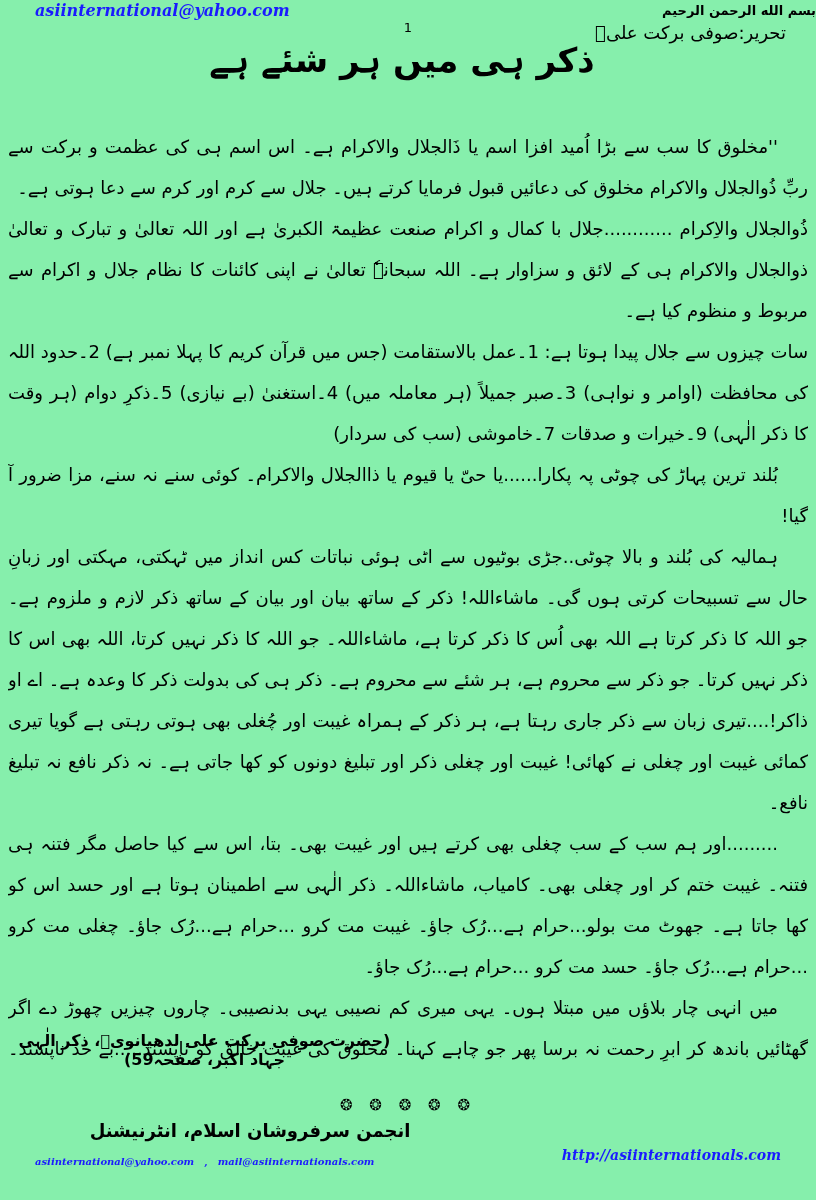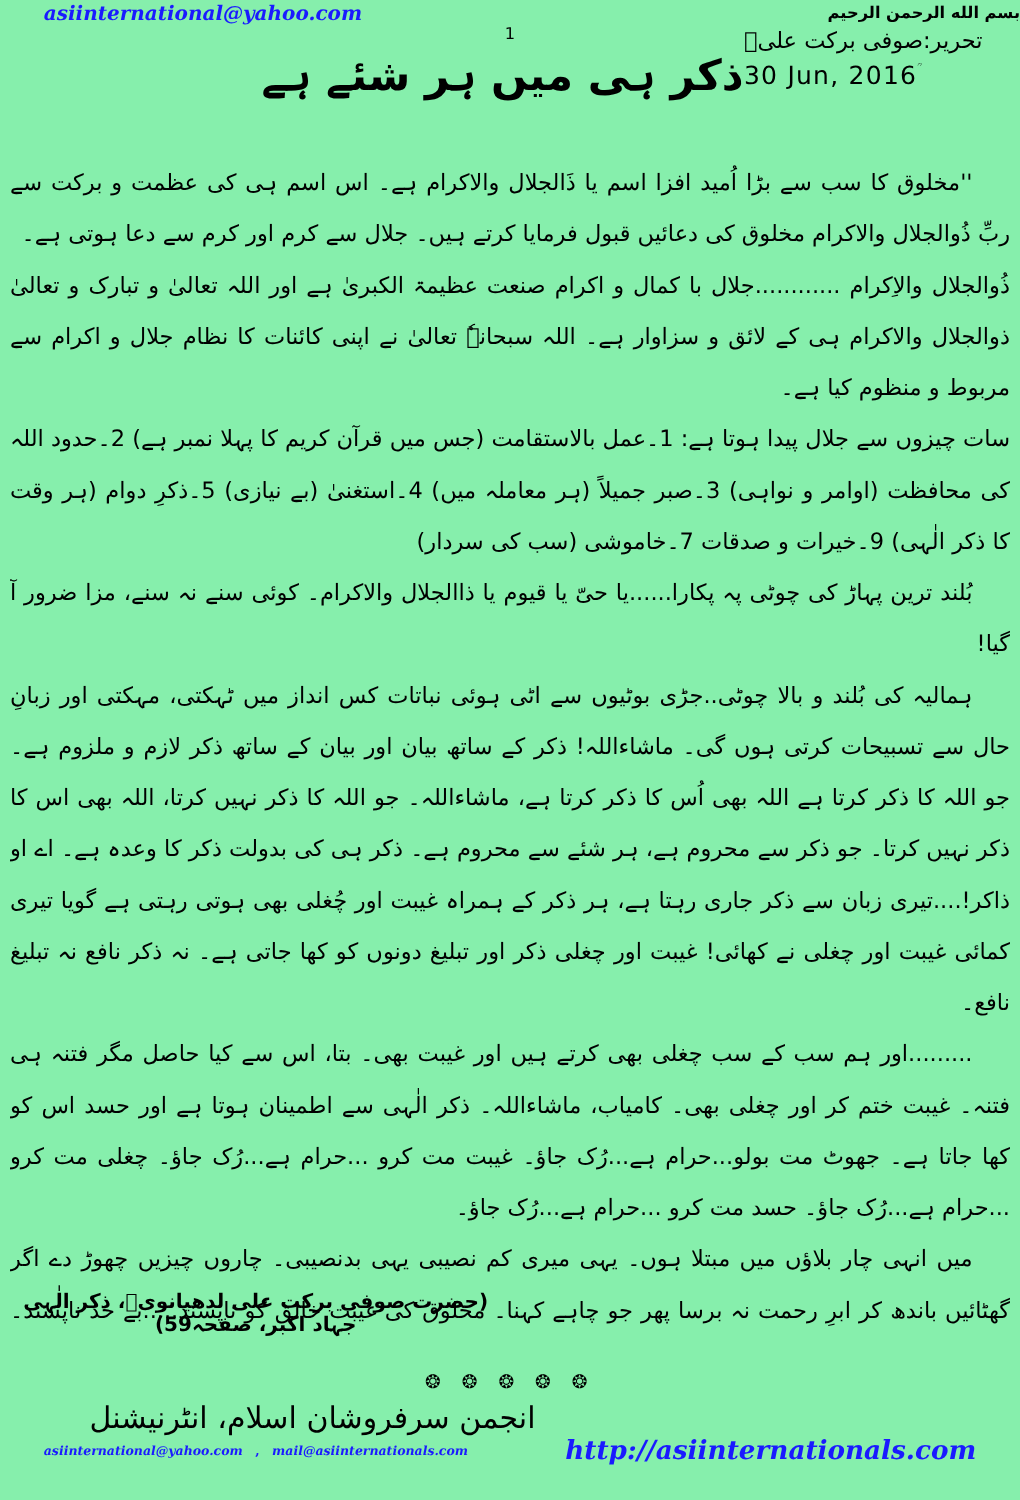"30 Jun, 2016" div.dateline { html: <div><span>30 Jun, 2016</span><span>ؒ</span></div> -> none }
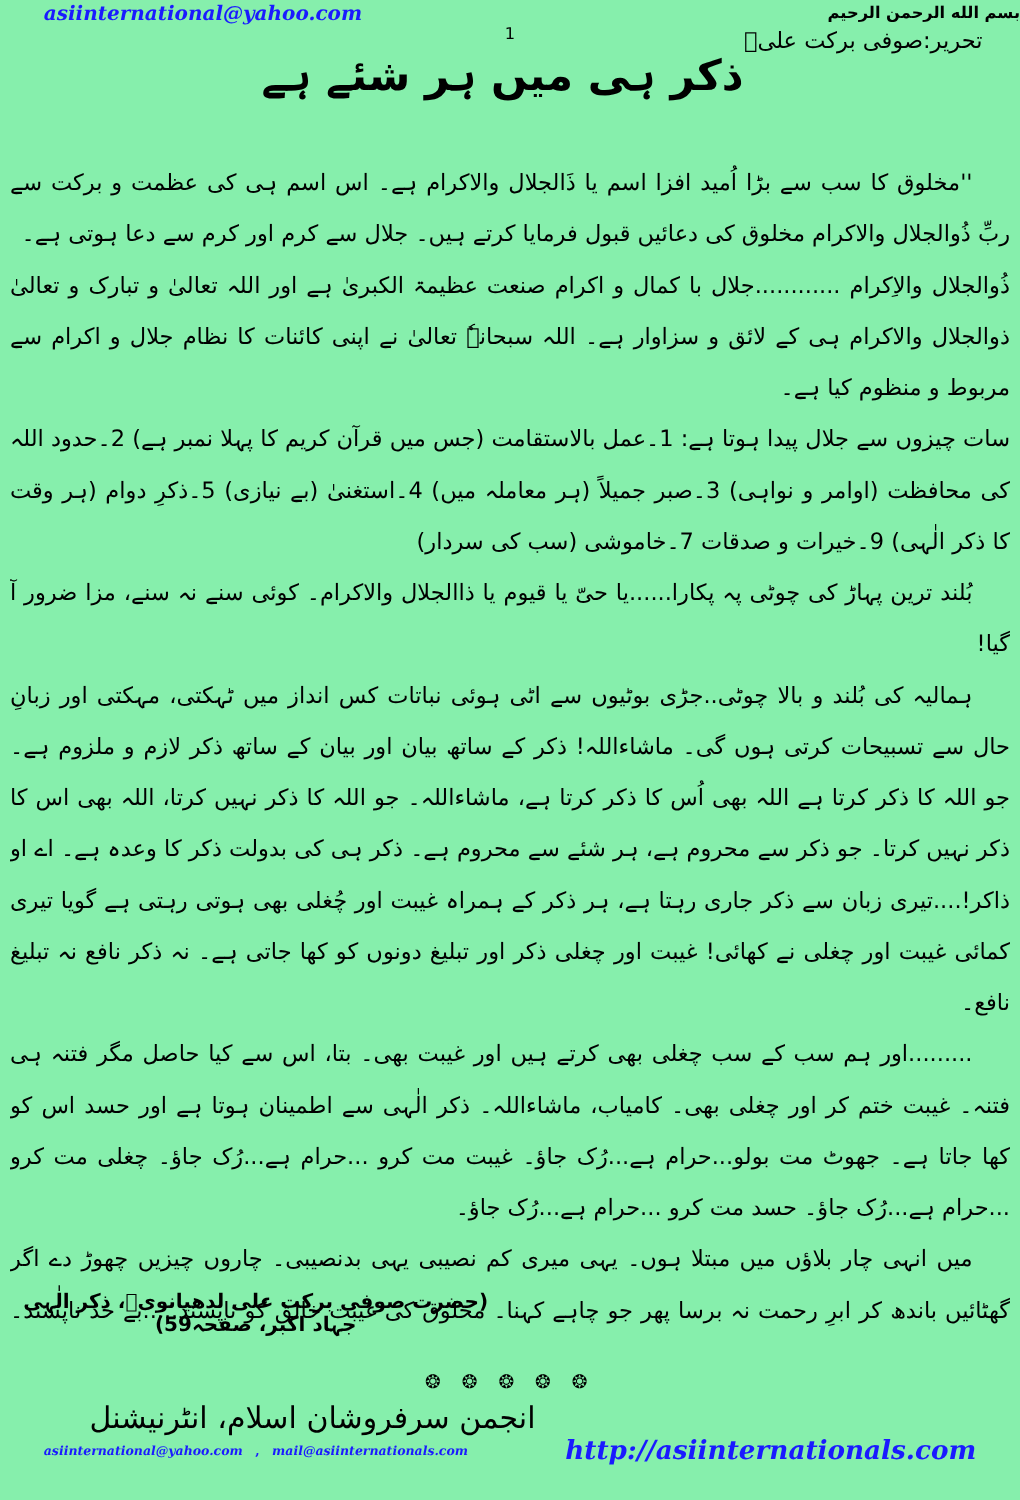"انجمن سرفروشان اسلام، انٹرنیشنل" .org { font-size: 24px -> 18px; font-weight: normal -> bold }
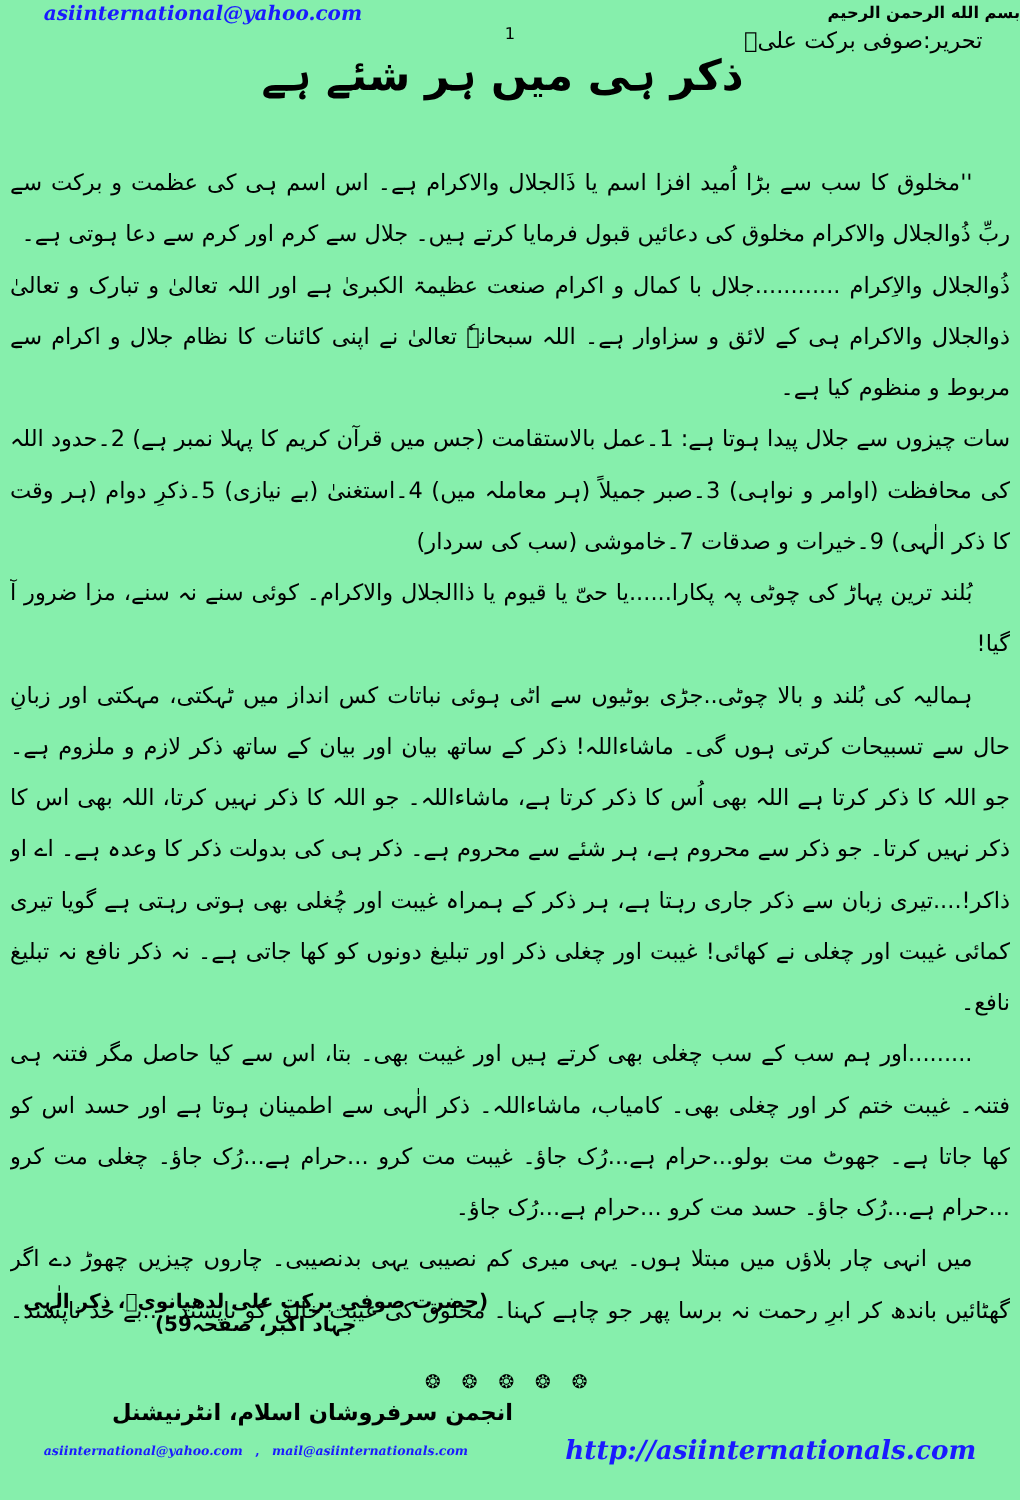"http://asiinternationals.com" .website { font-size: 21px -> 14px }
